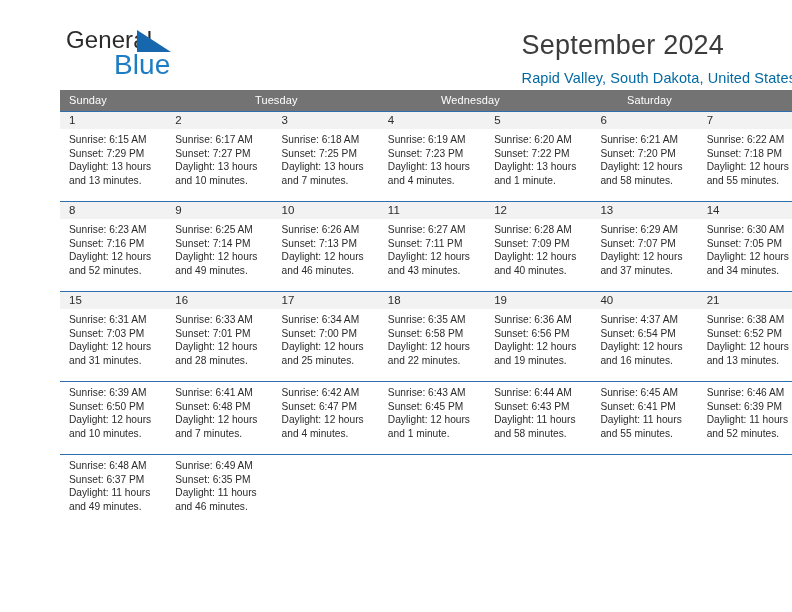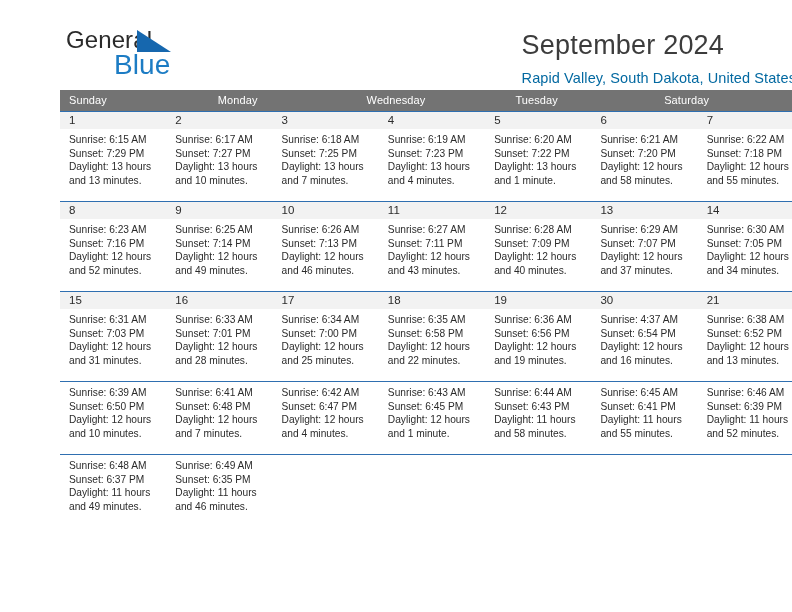"Monday" div.dow { html: <div>Monday</div> -> none }
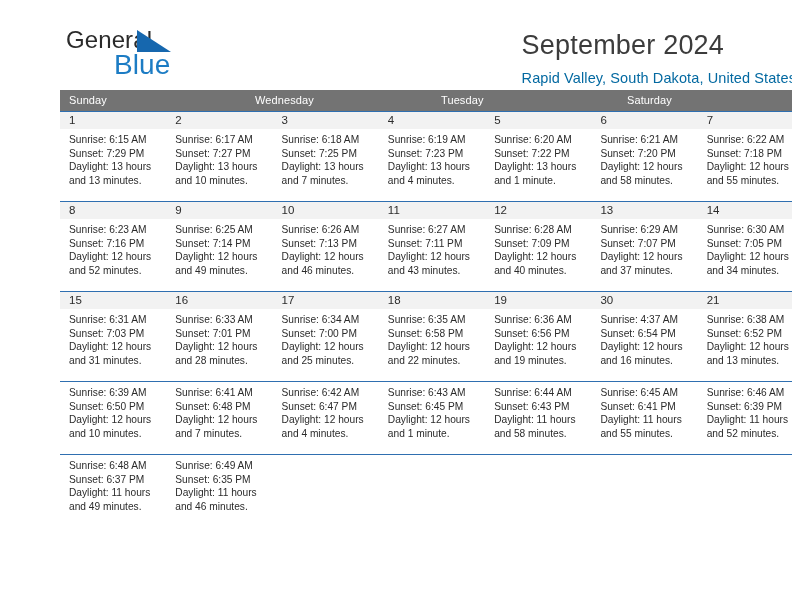"Wednesday" div.dow { order: before "Tuesday" -> after "Tuesday" }
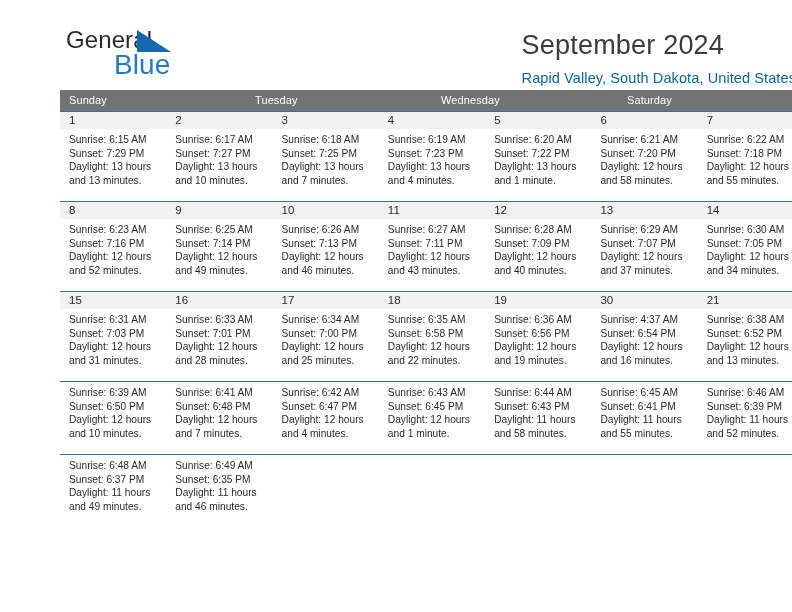"30" div.daynum { text: 30 -> 40 }
